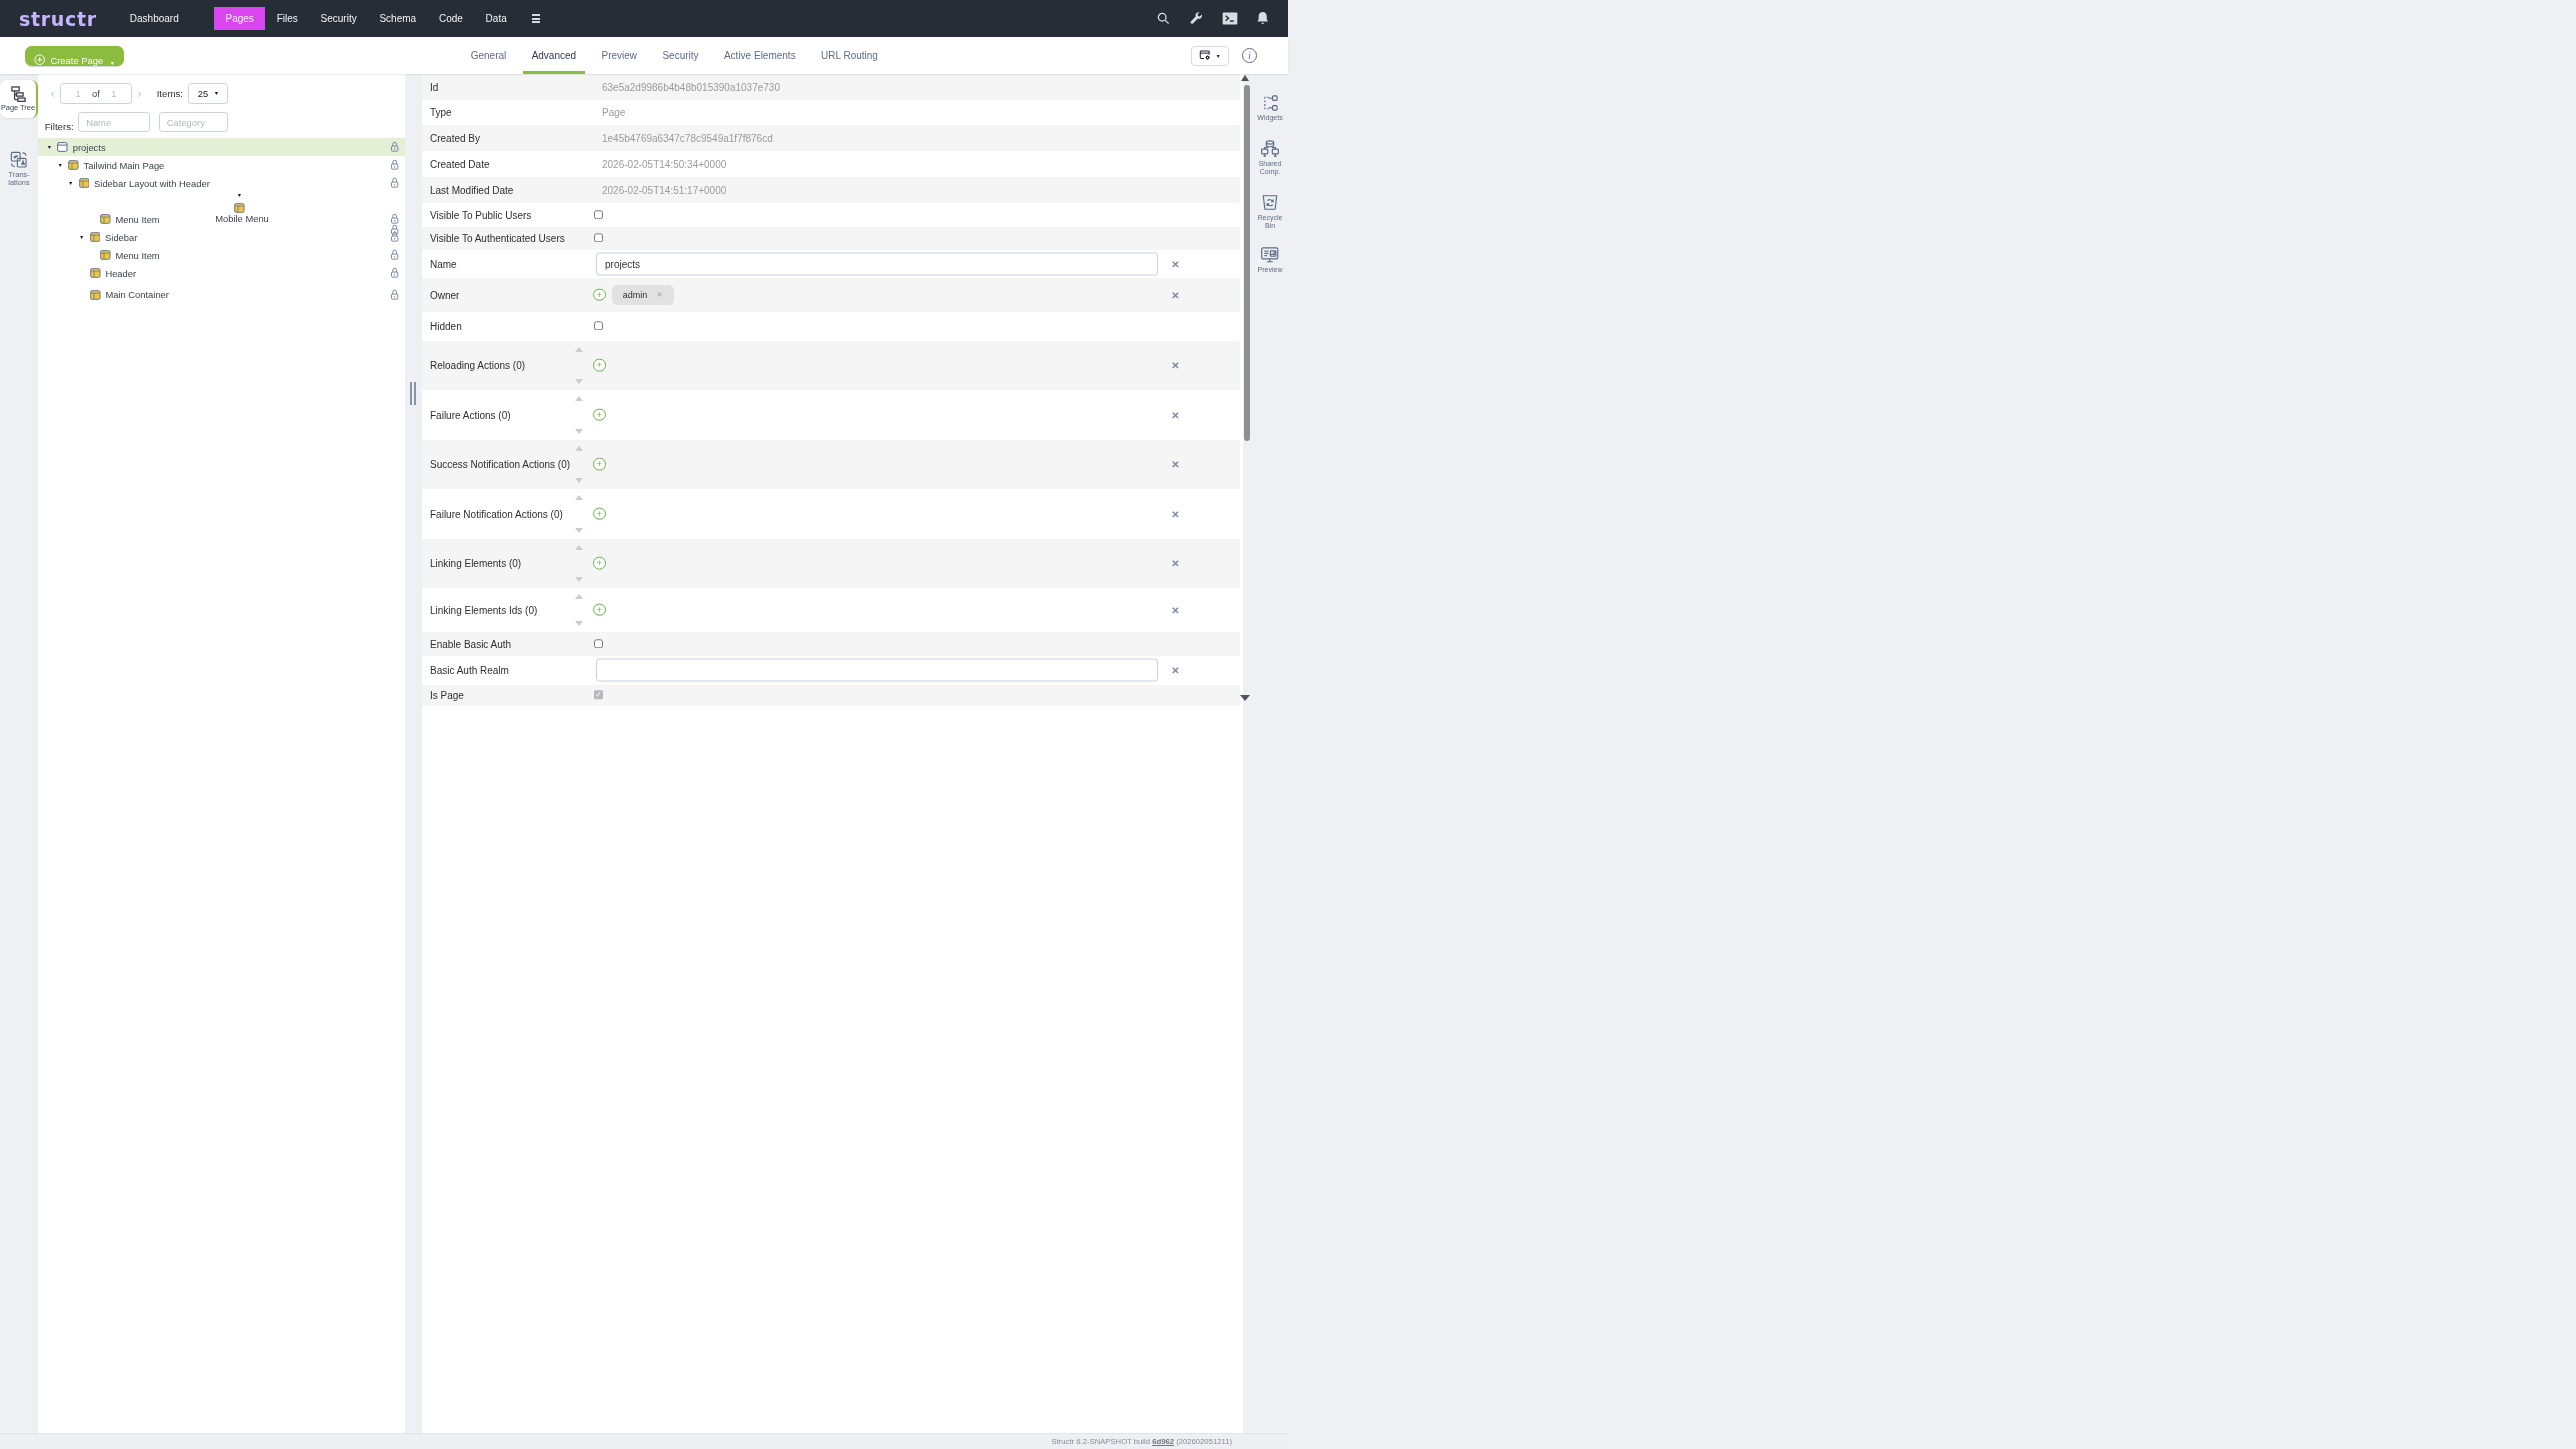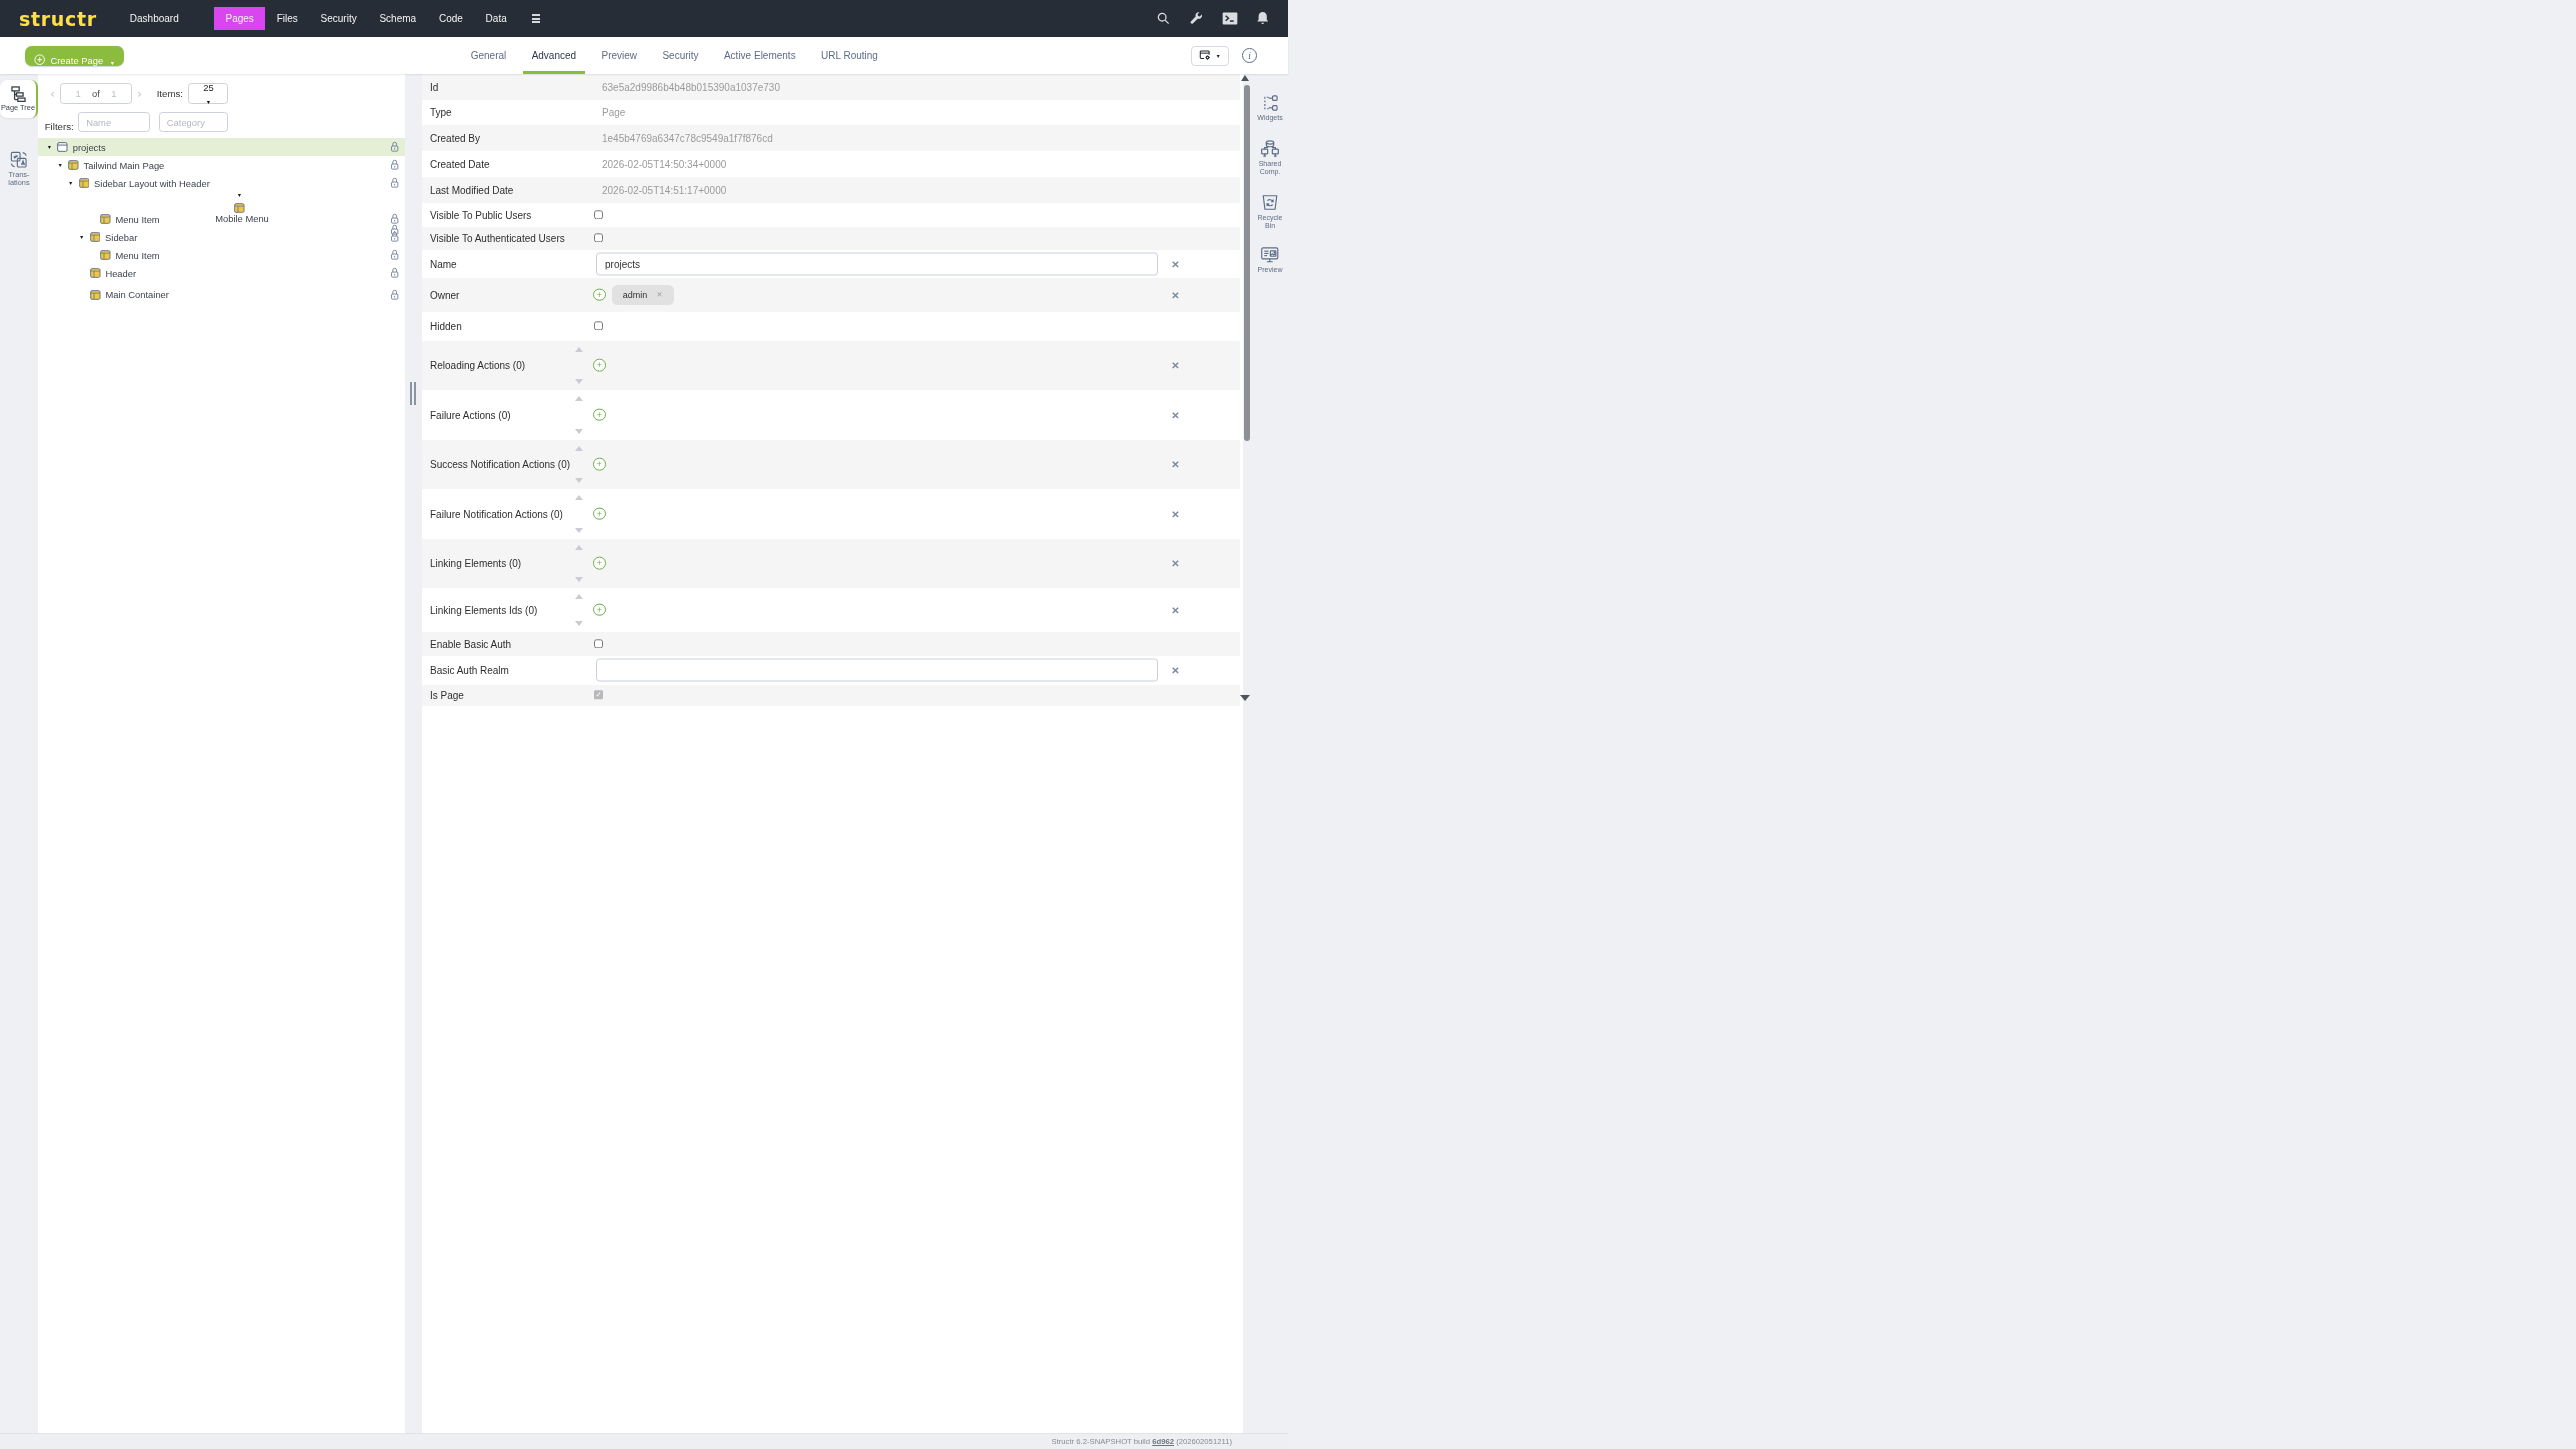"structr" .logo { color: #fde047 -> #c4b5fd }
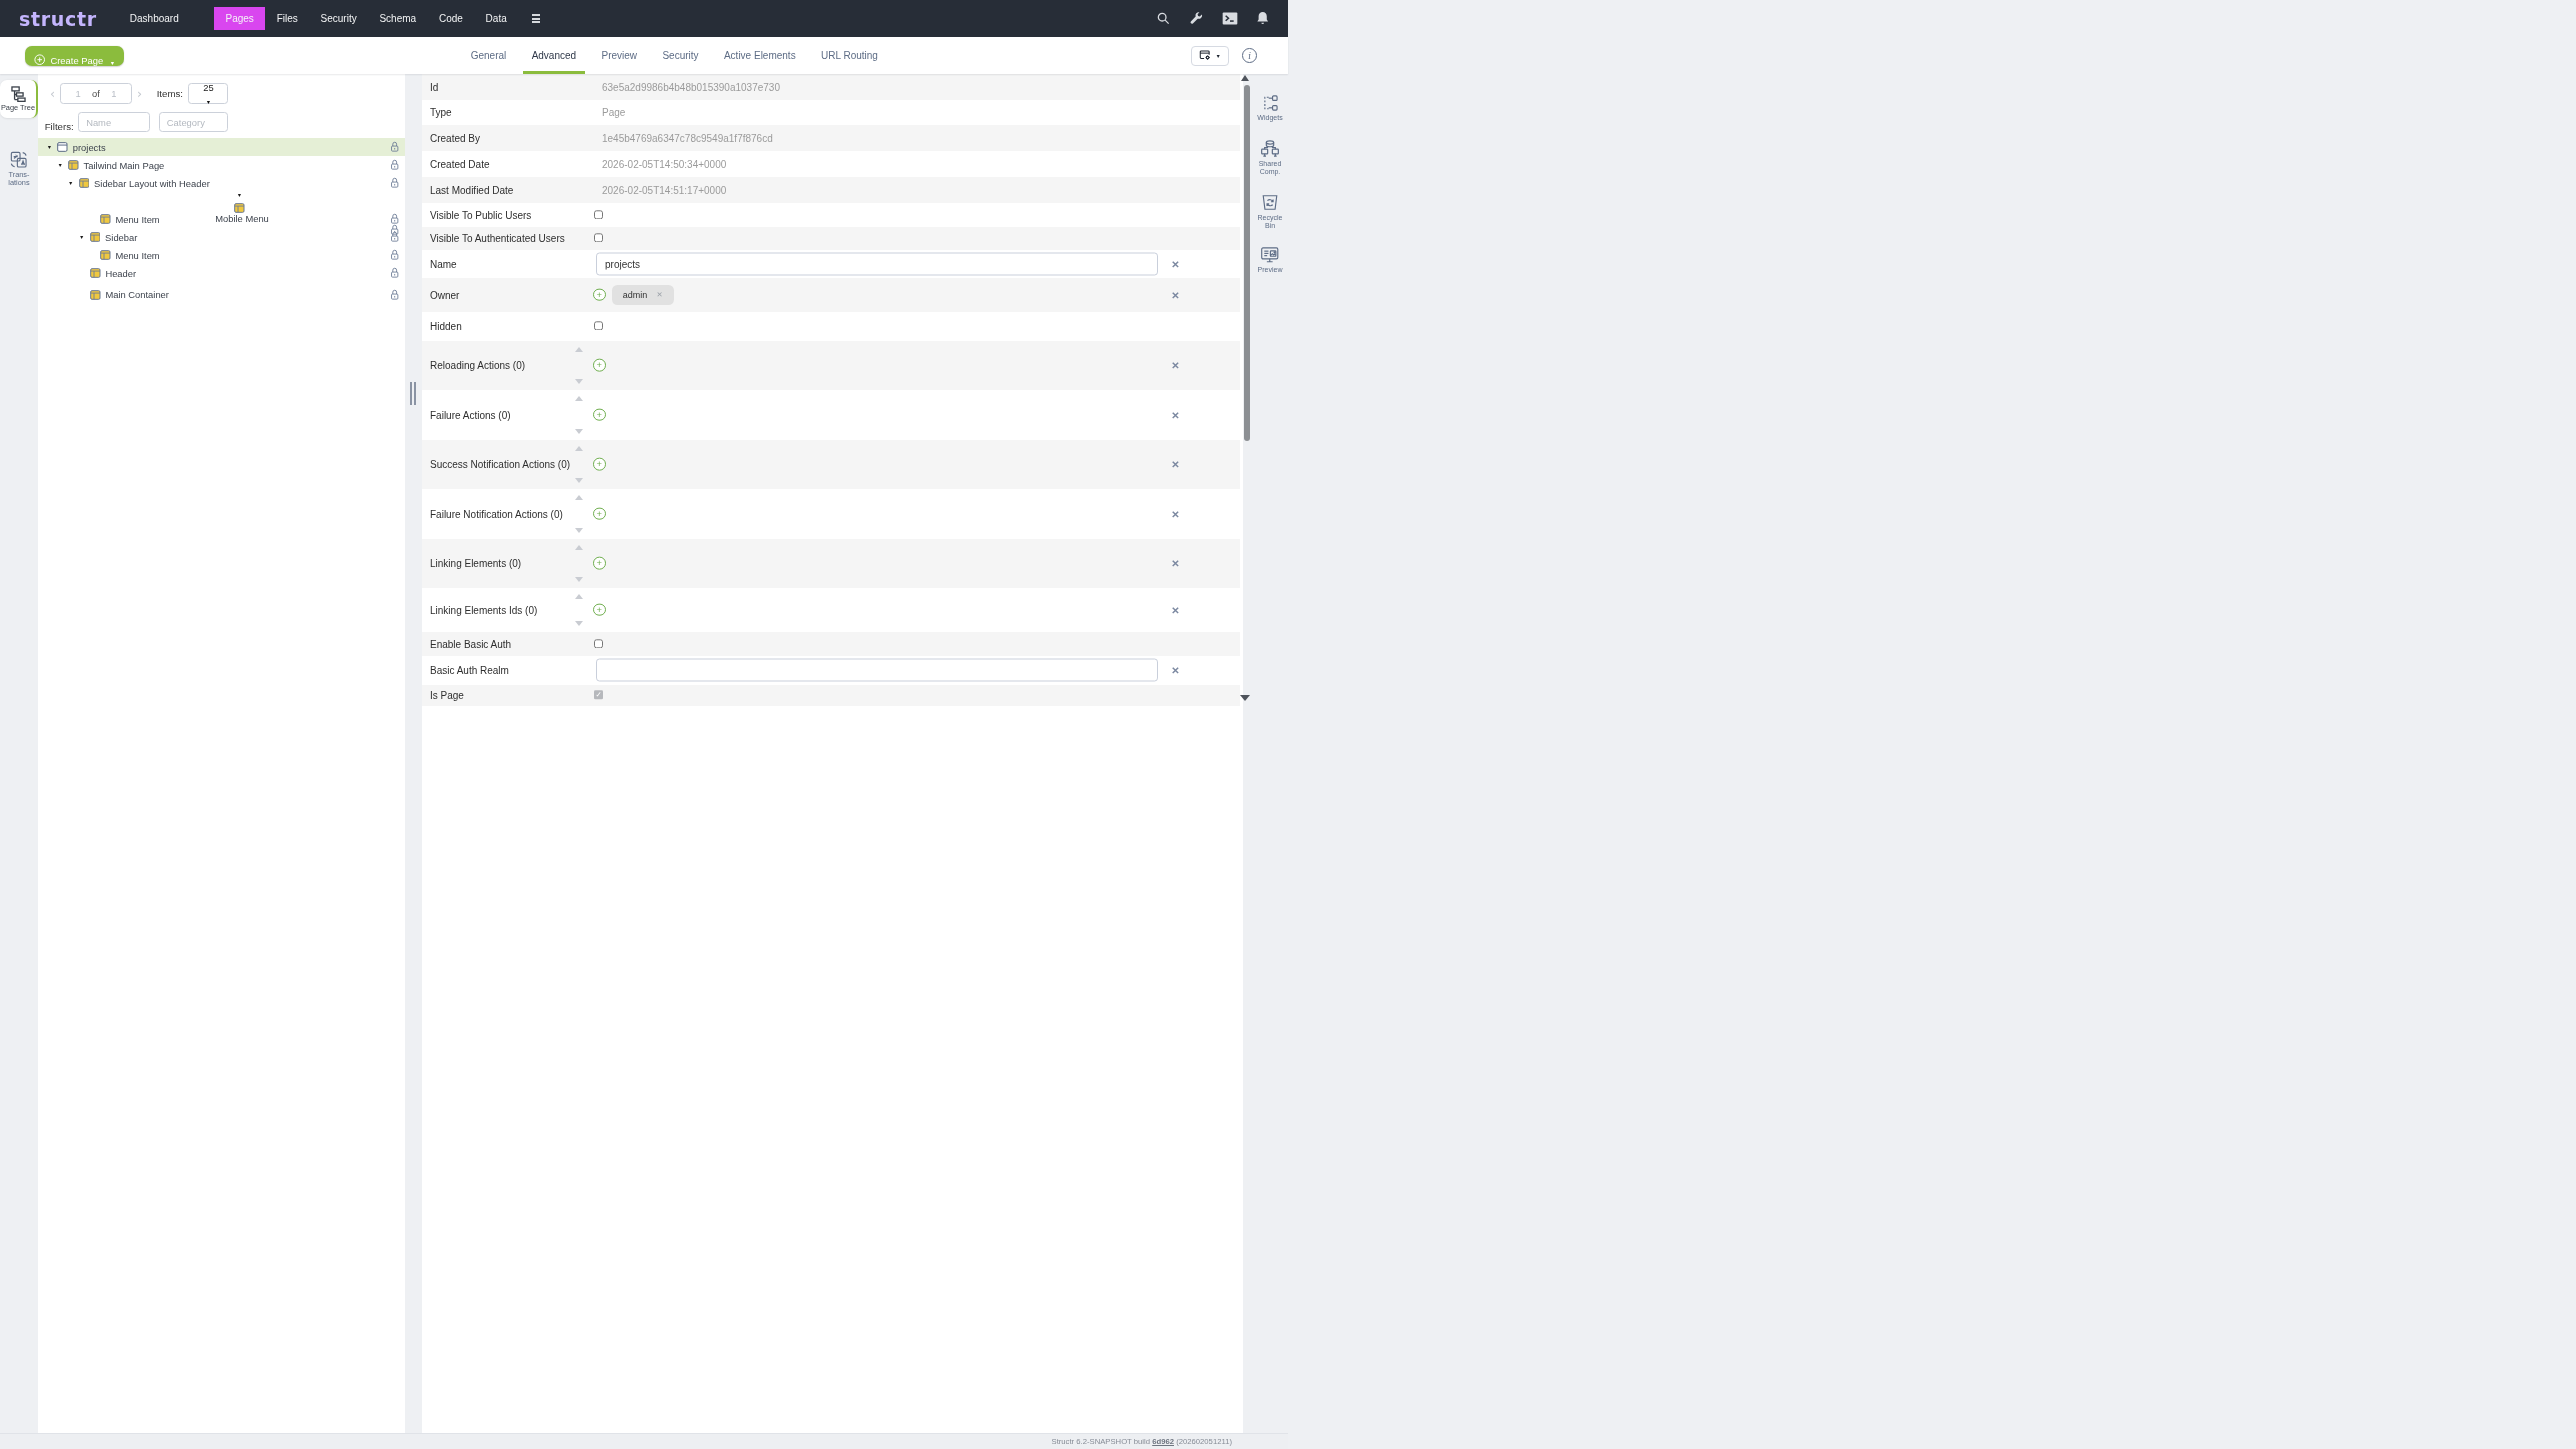"25" .itemsel { flex-direction: column -> none }
